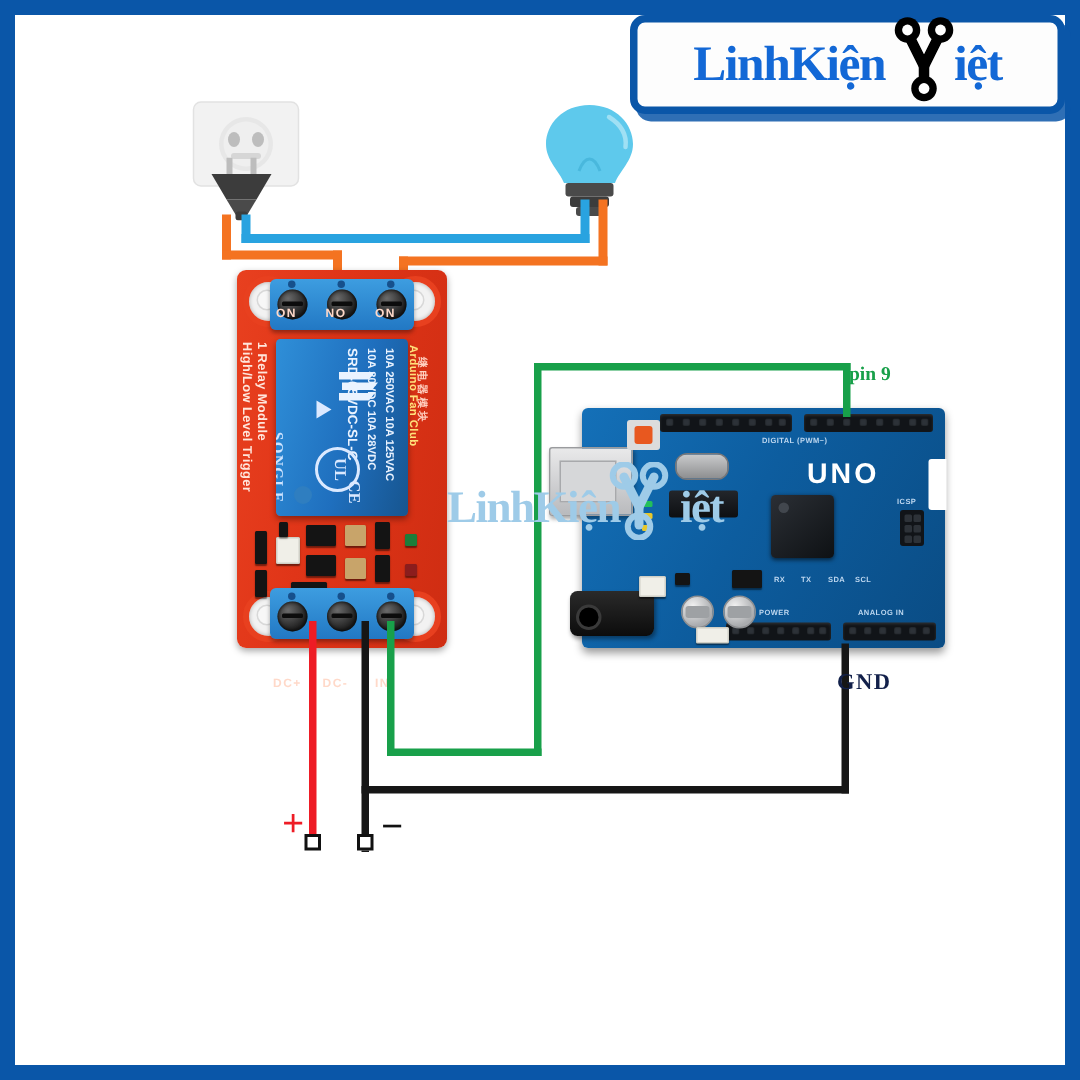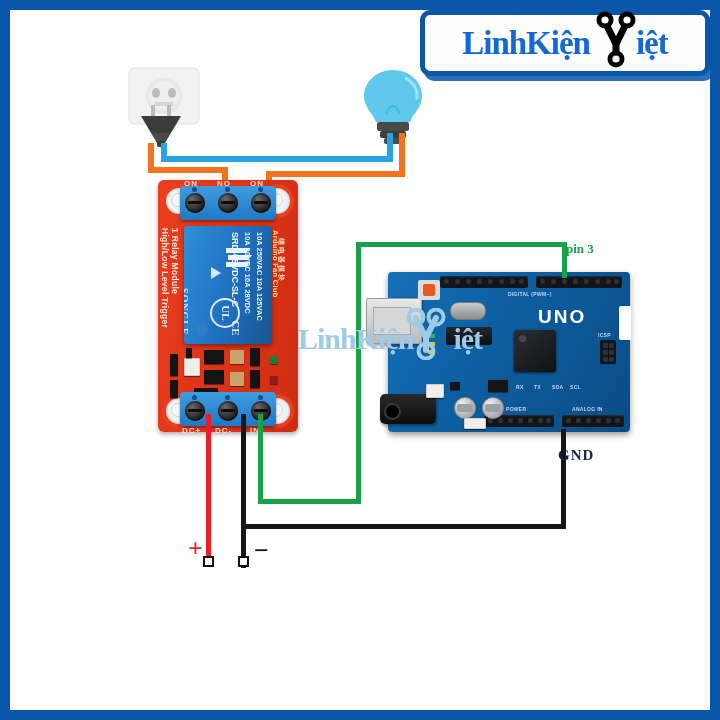"ON" .bterm-lbl { margin-top: none -> 25px }
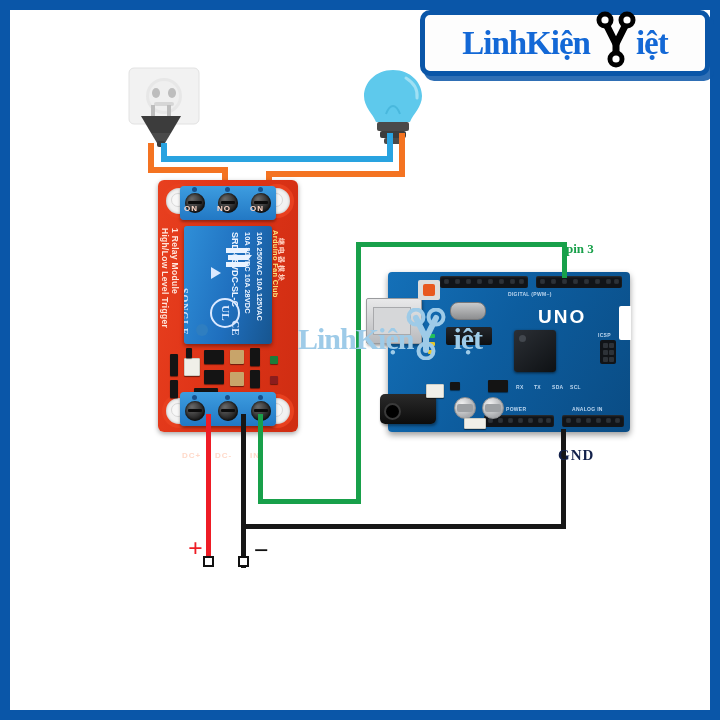"pin 3" div.abs { text: 3 -> 9 }
